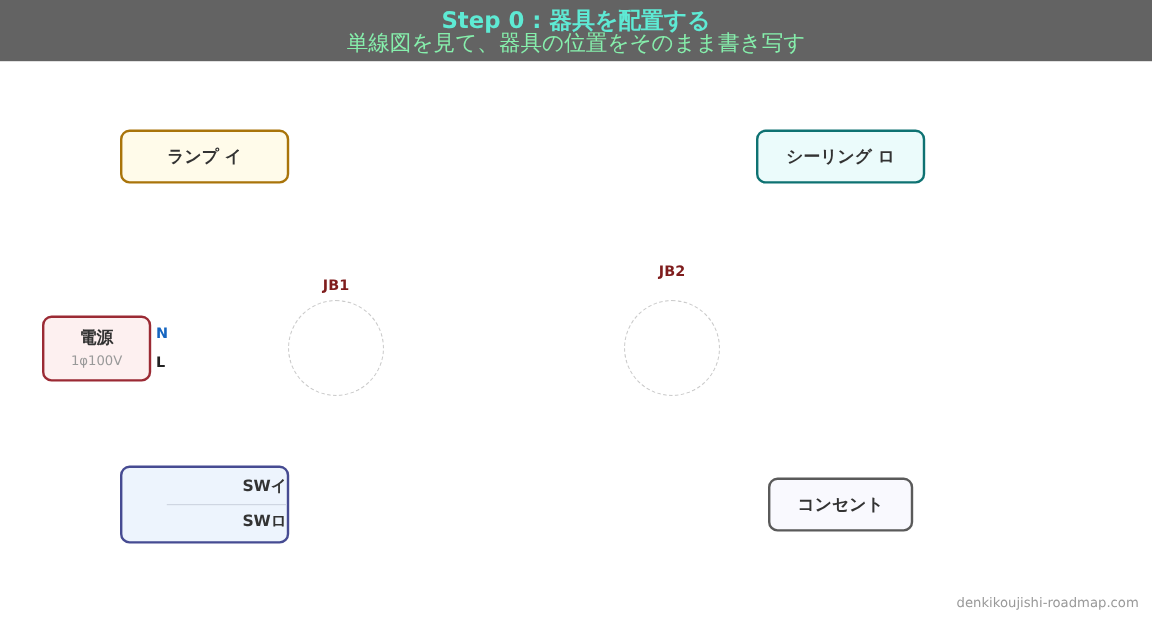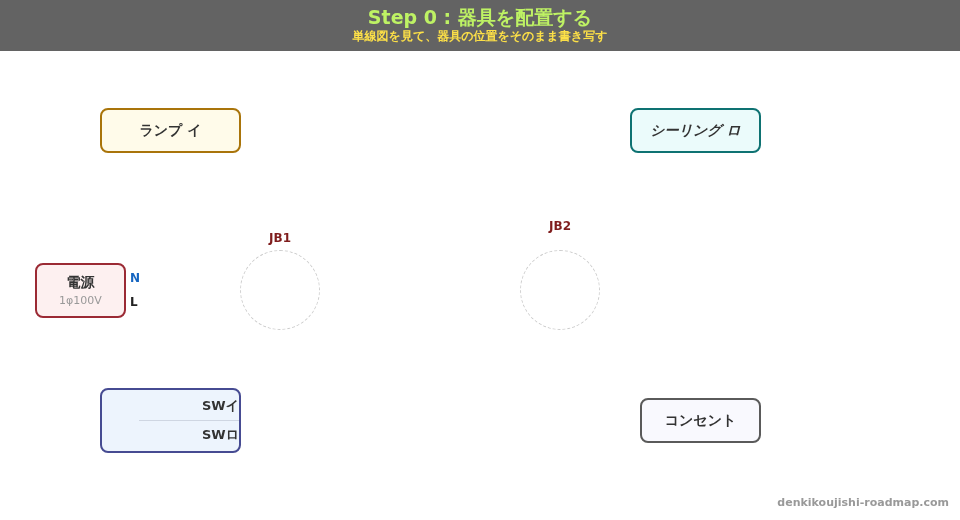"Step 0 : 器具を配置する" .header .title { color: #bef264 -> #5eead4 }
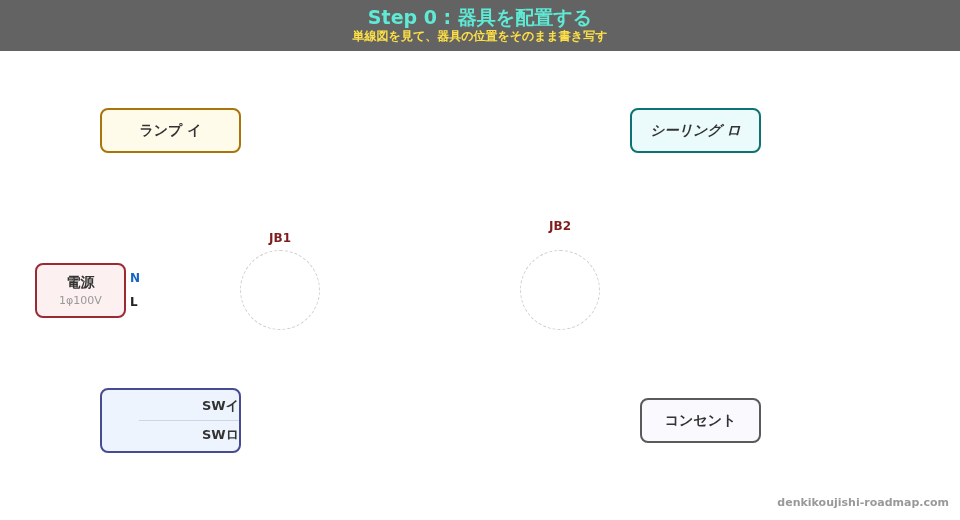"単線図を見て、器具の位置をそのまま書き写す" .header .subtitle { color: #fde047 -> #86efac; font-size: 12px -> 18px; font-weight: bold -> normal }
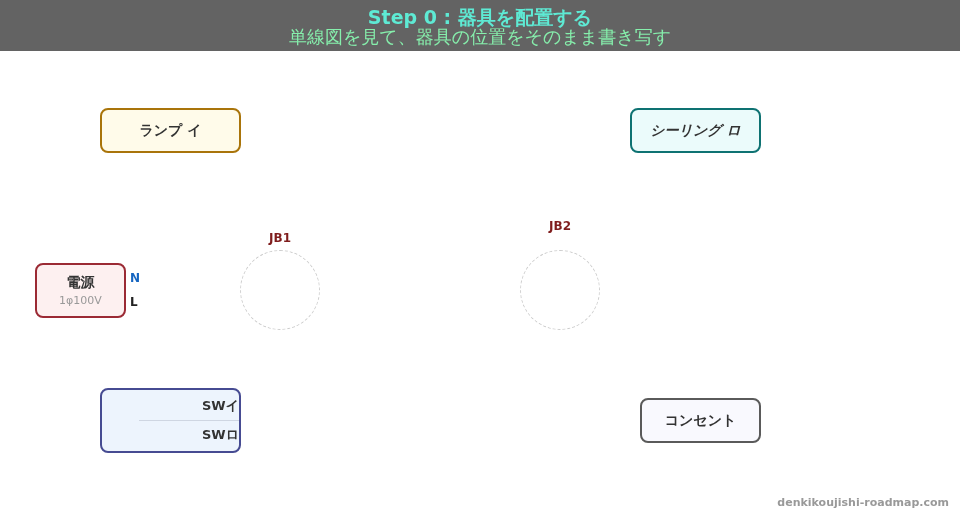"シーリング ロ" .ceiling { font-style: italic -> none; width: 131px -> 141px }
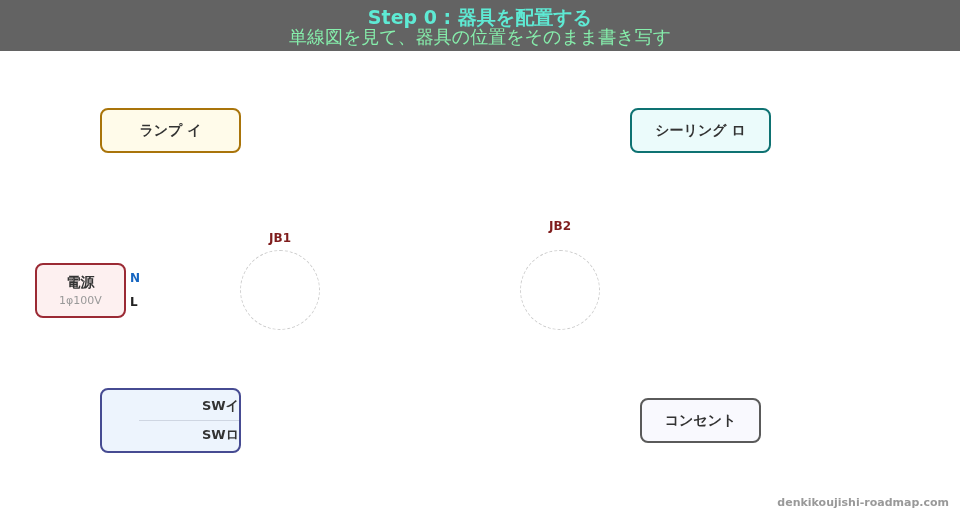"denkikoujishi-roadmap.com" .footer { font-weight: bold -> normal }
